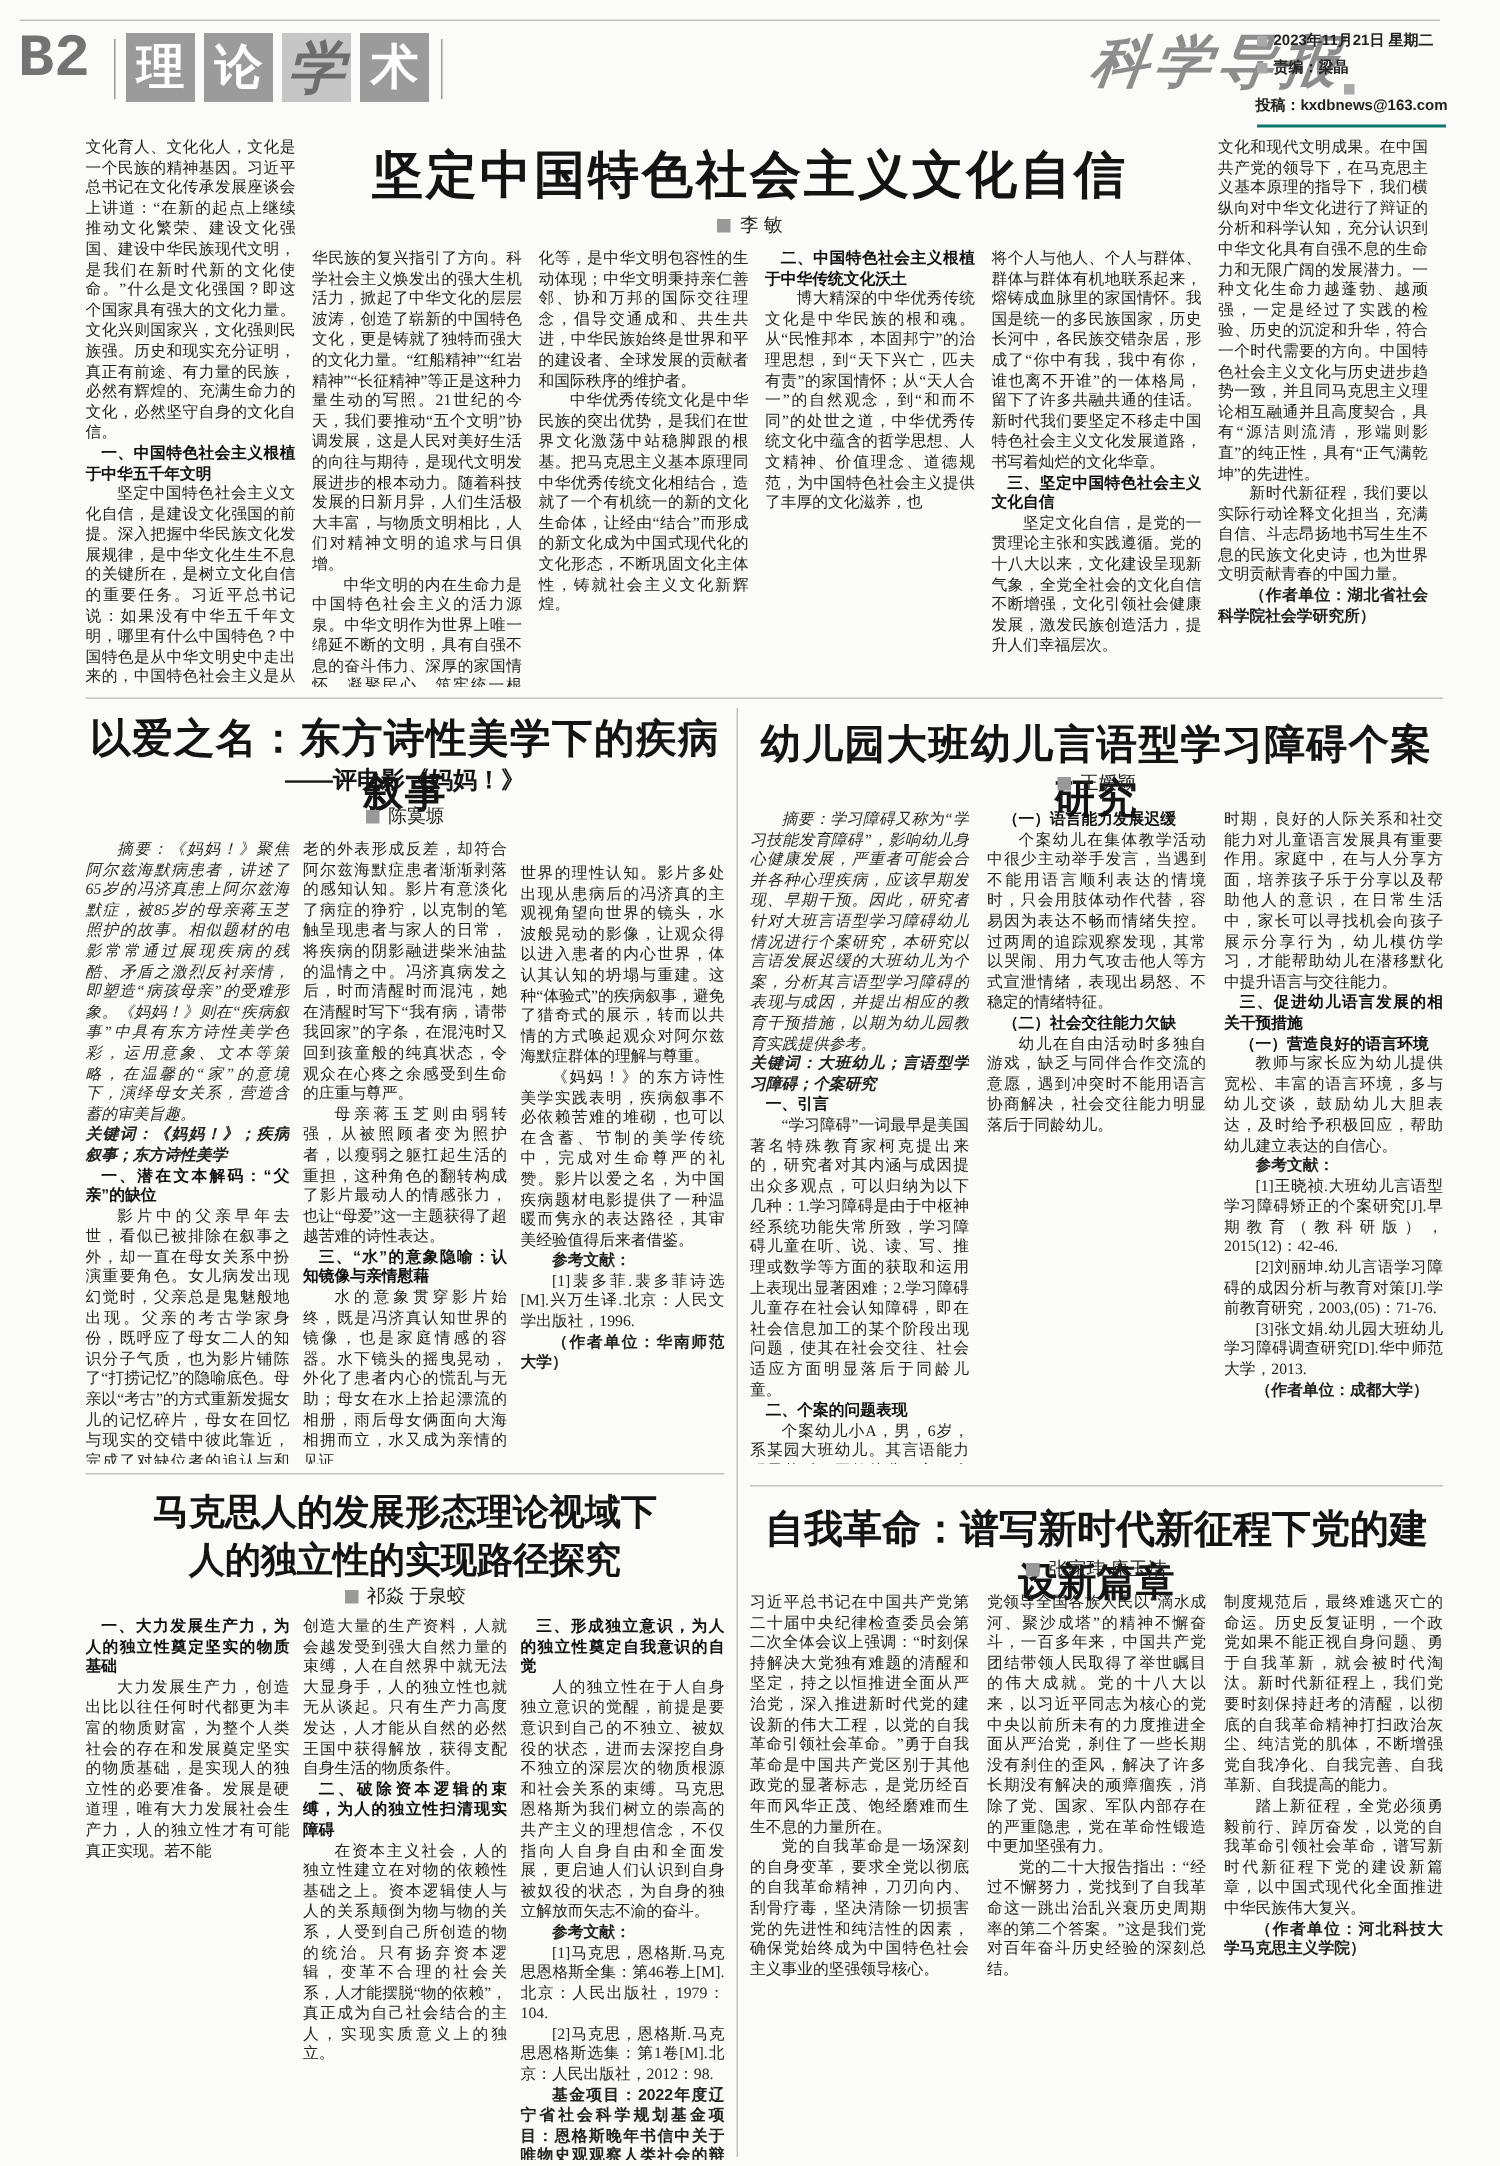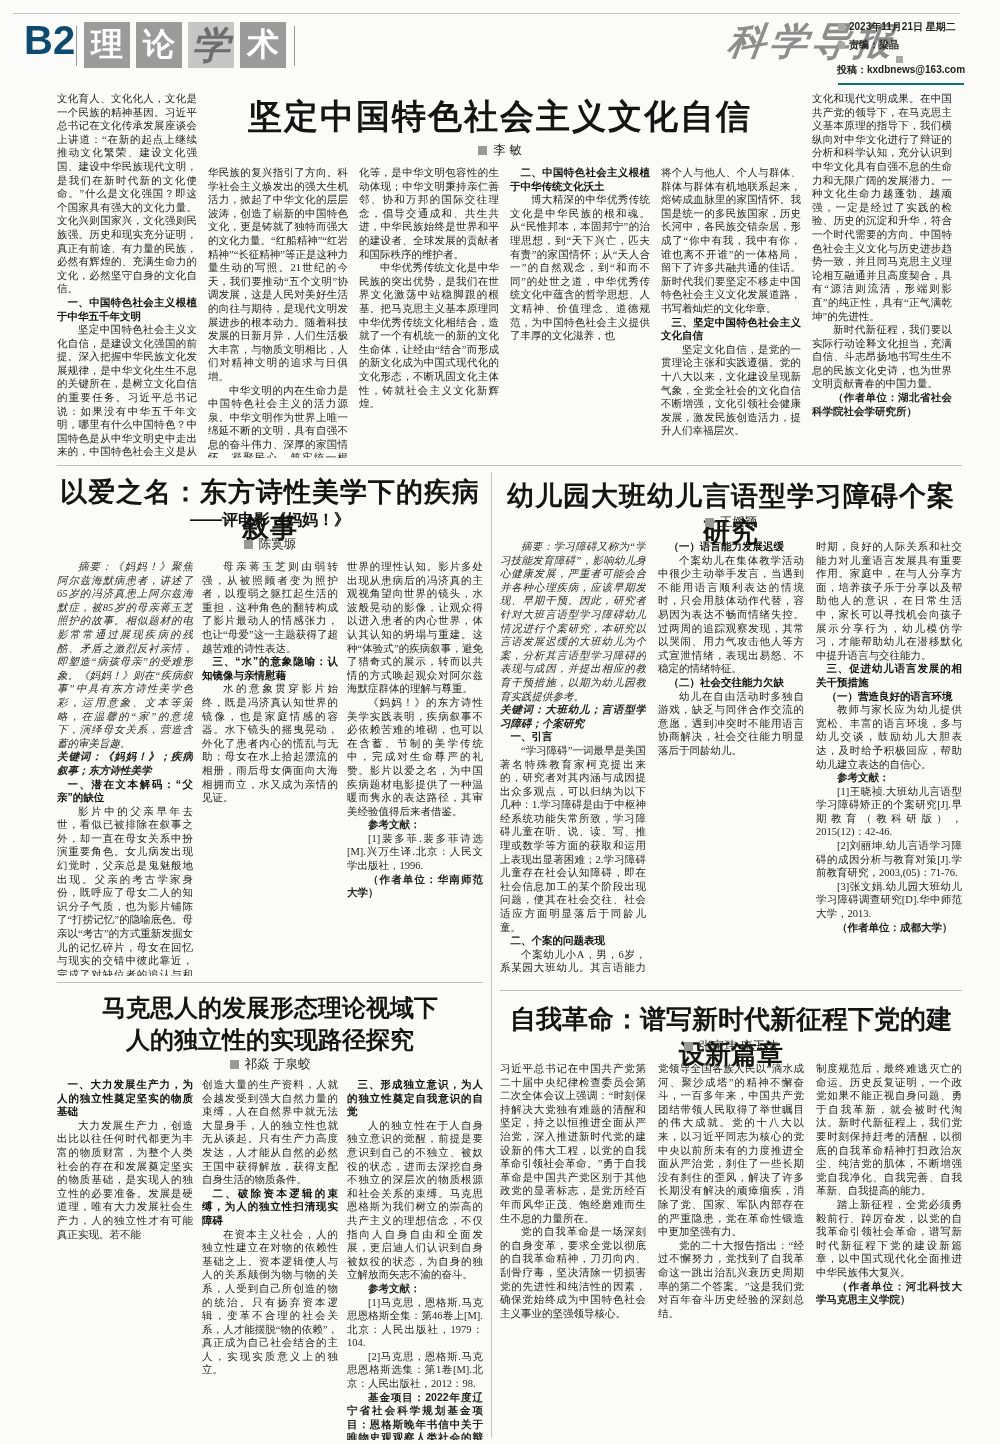"B2" .pageno { color: #0c4a6e -> #737373; font-family: Liberation Sans, sans-serif -> Liberation Mono, monospace; margin-left: 12px -> none }
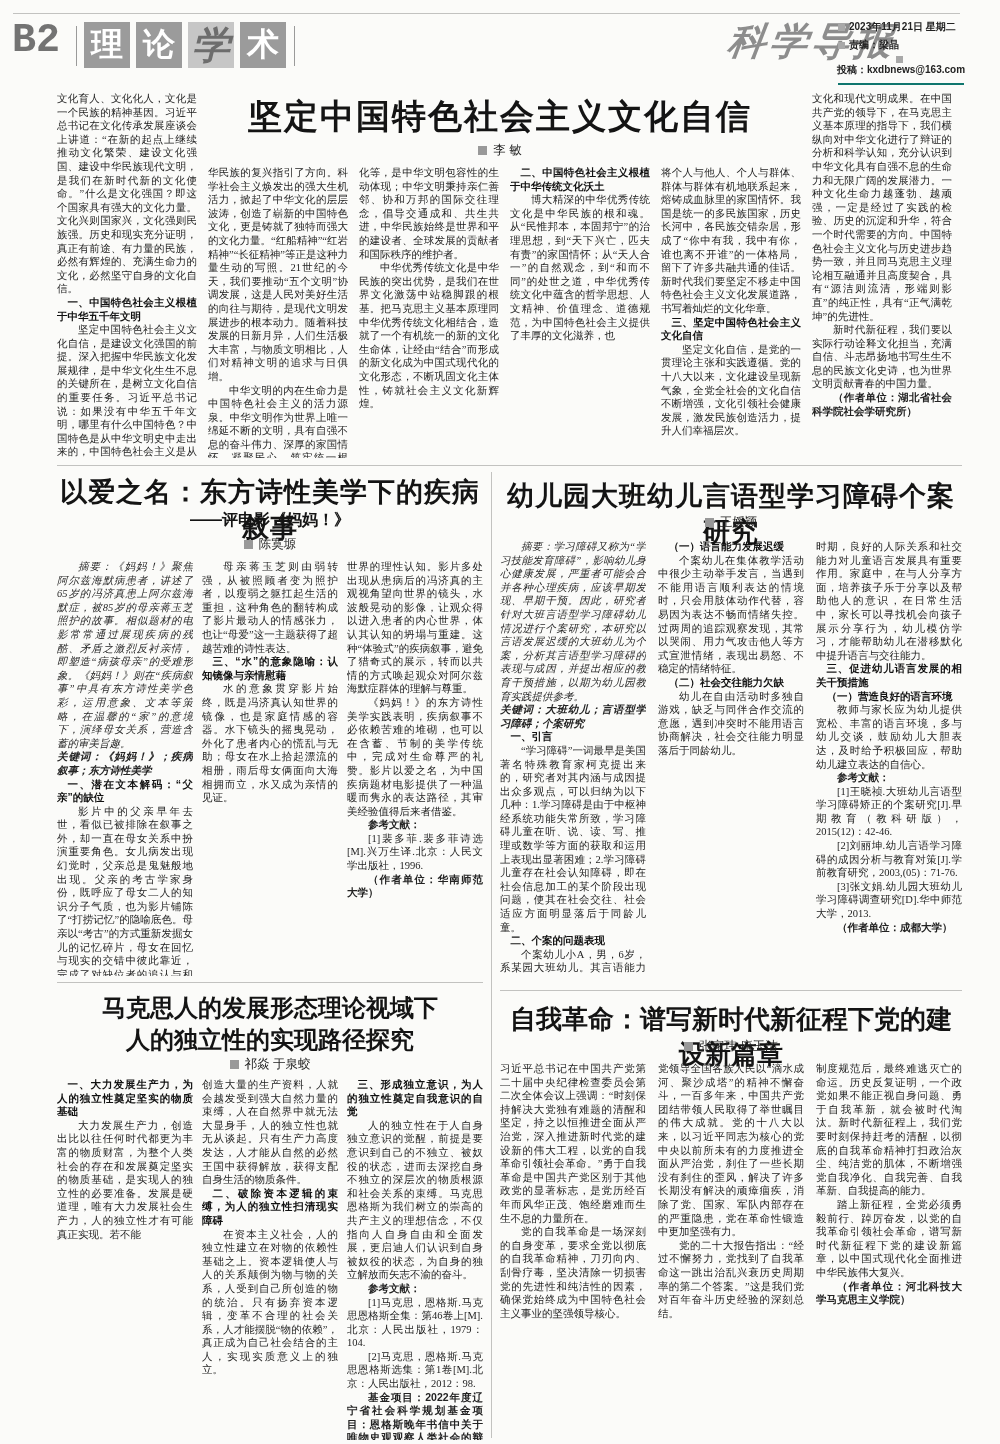"老的外表形成反差，却符合阿尔兹海默症患者渐渐剥落的感知认知。影片有意淡化了病症的" div.seg-pc { html: none -> <div>老的外表形成反差，却符合阿尔兹海默症患者渐渐剥落的感知认知。影片有意淡化了病症的狰狞，以克制的笔触呈现患者与家人的日常，将疾病的阴影融进柴米油盐的温情之中。冯济真病发之后，时而清醒时而混沌，她在清醒时写下“我有病，请带我回家”的字条，在混沌时又回到孩童般的纯真状态，令观众在心疼之余感受到生命的庄重与尊严。</div> }
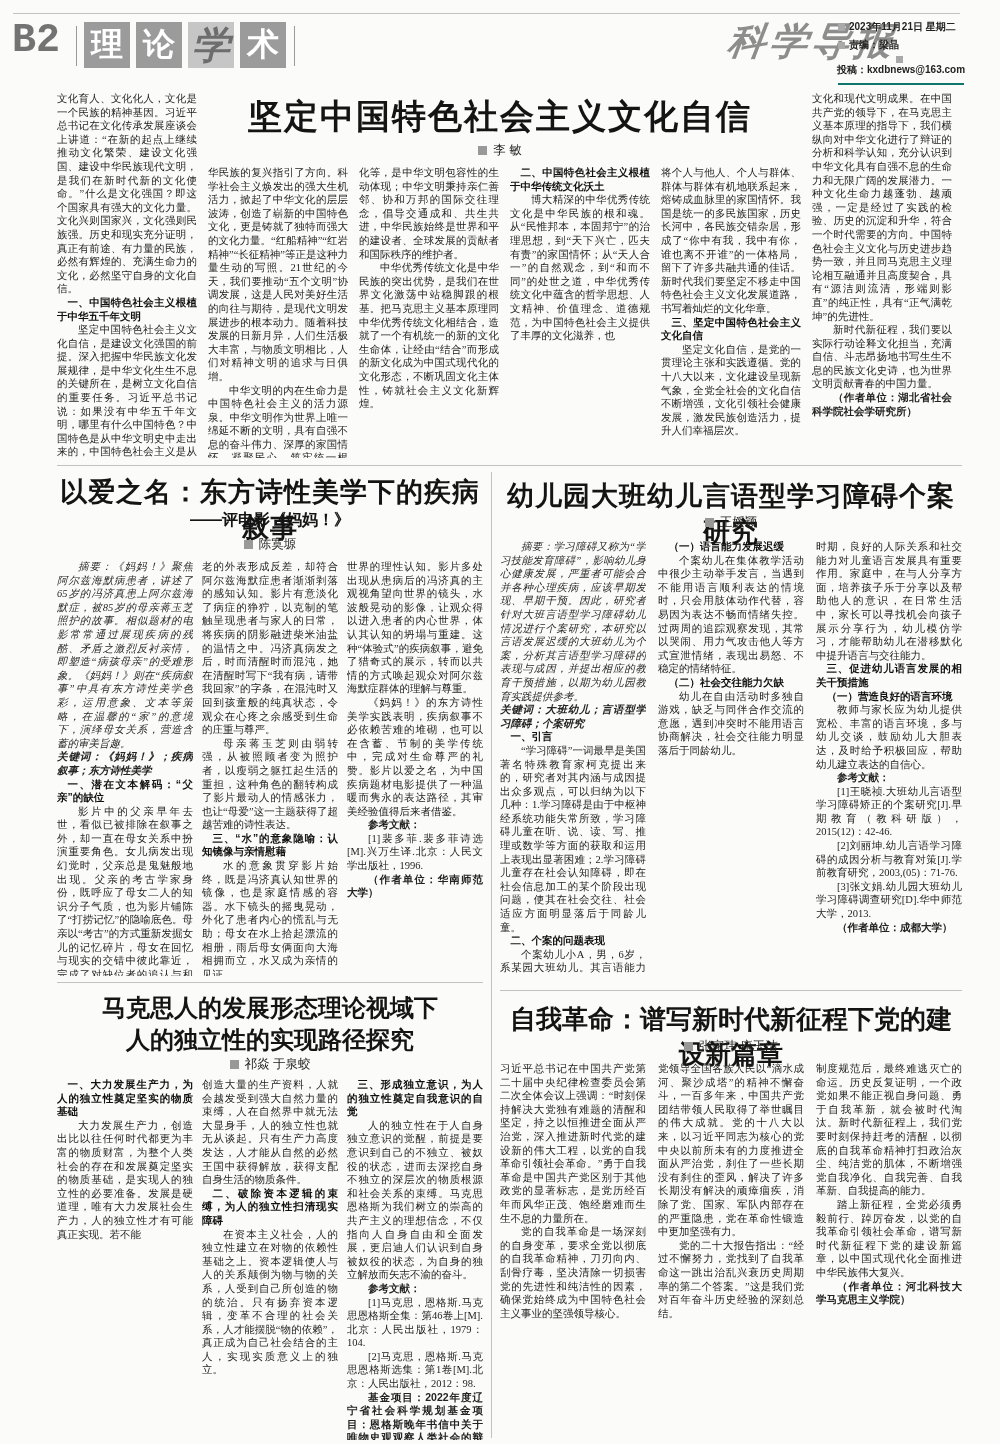"世界的理性认知。影片多处出现从患病后的冯济真的主观视角望向世界的镜头，水波般晃动" div.col { top: 560px -> 576px }
